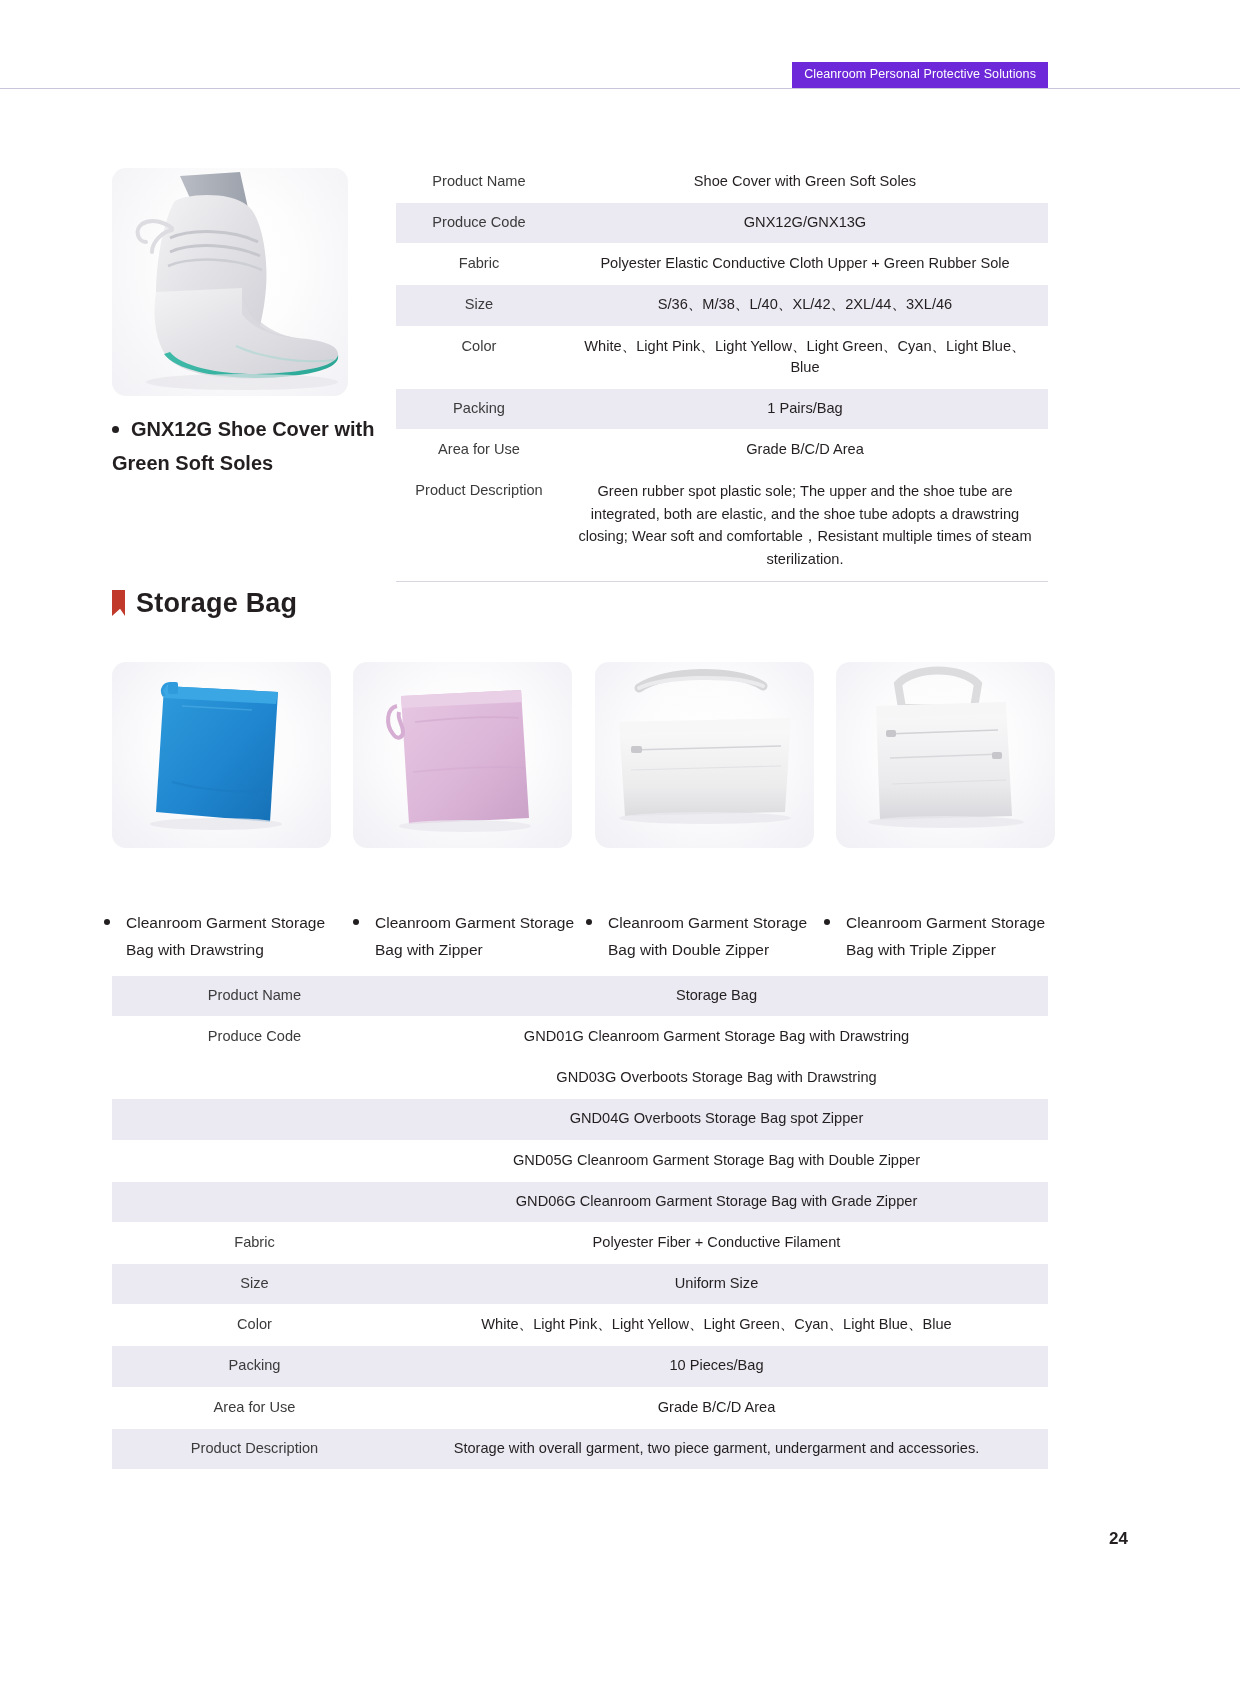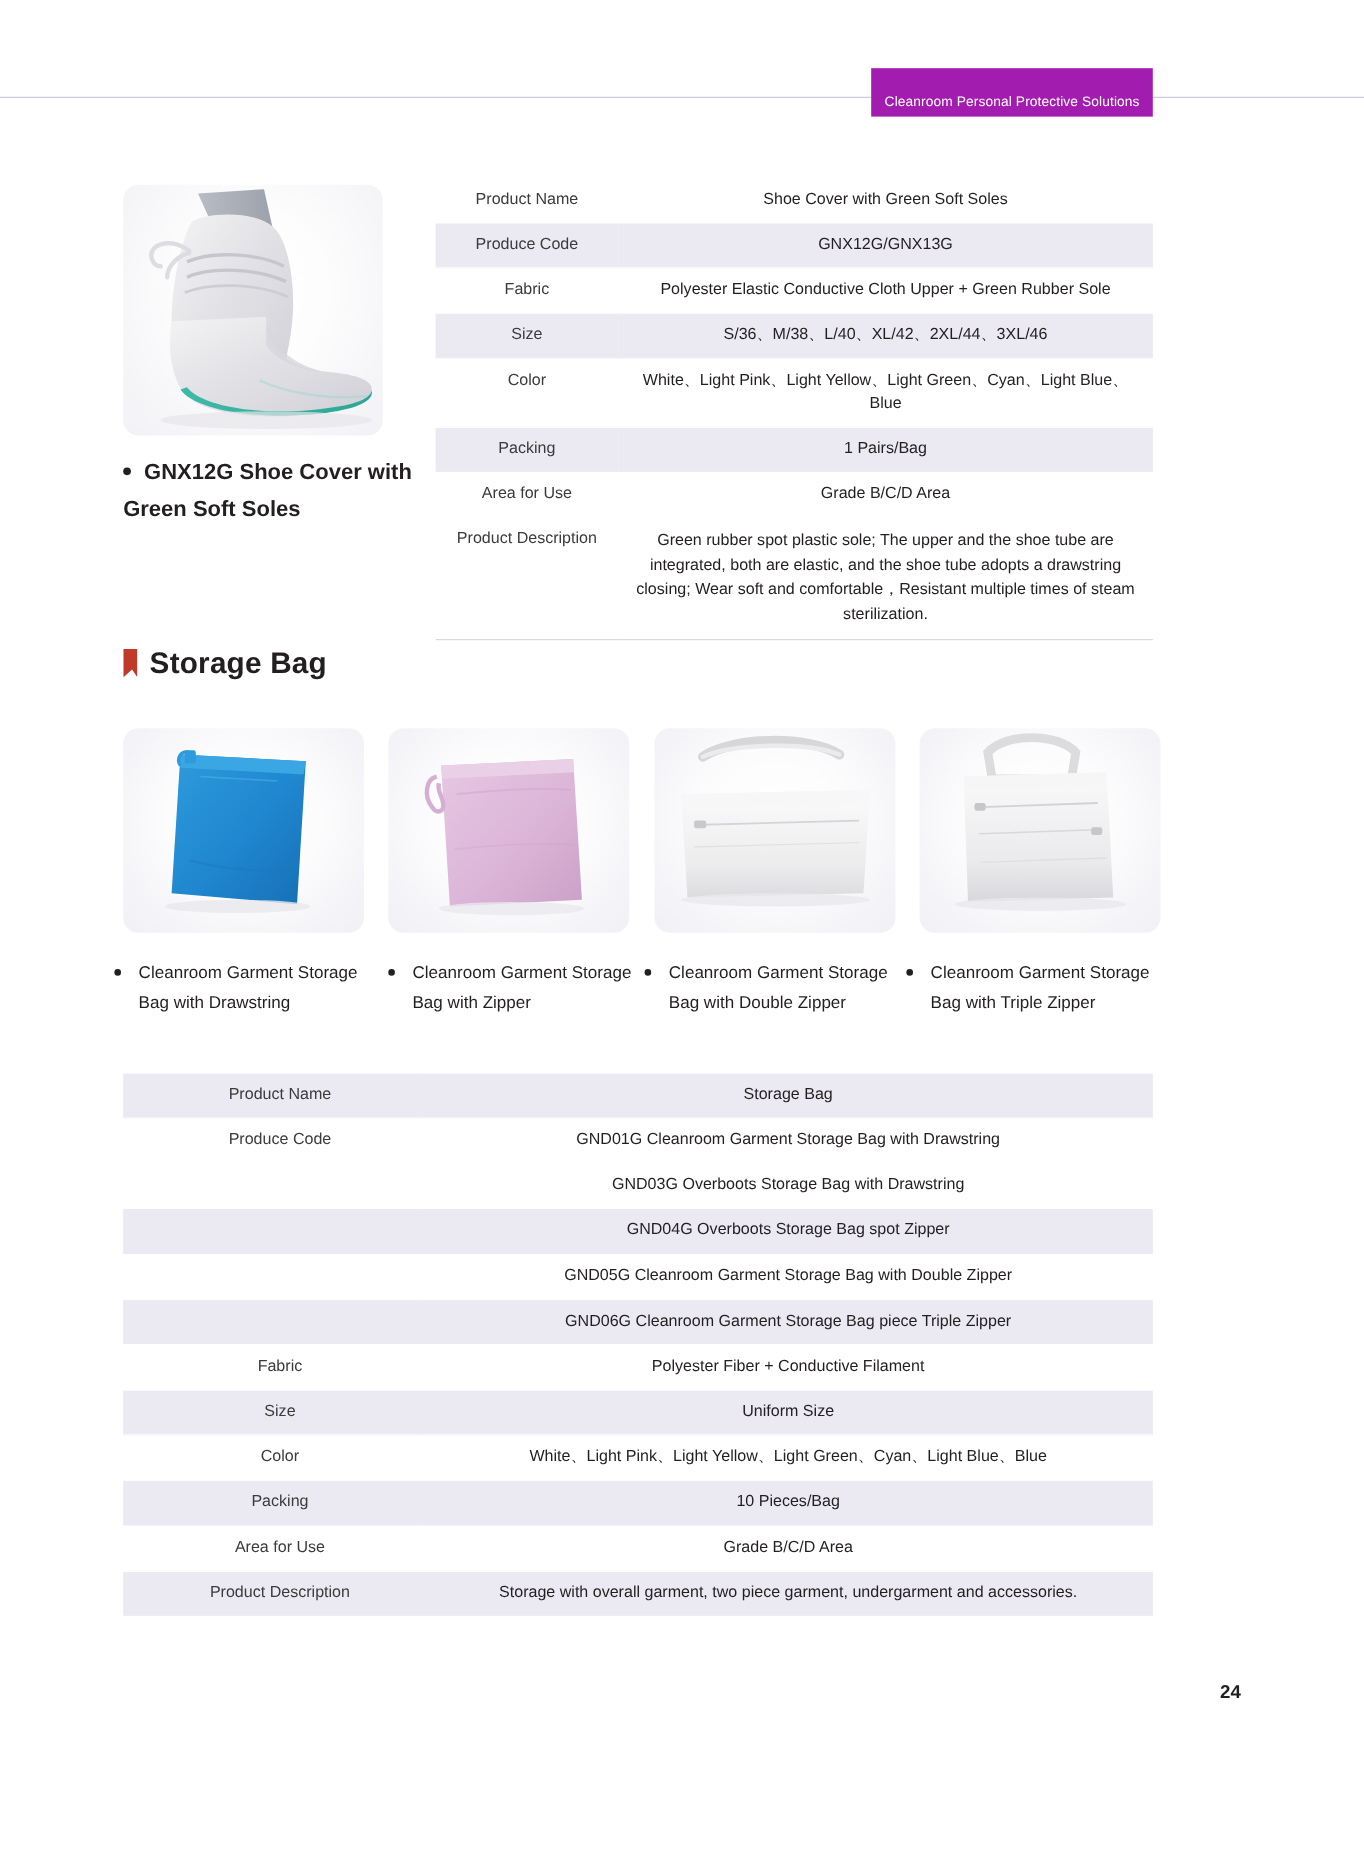"Cleanroom Personal Protective Solutions" .header-tag { background: #a21caf -> #6d28d9; padding: 24px 12px 7px 12px -> 6px 12px 7px 12px }
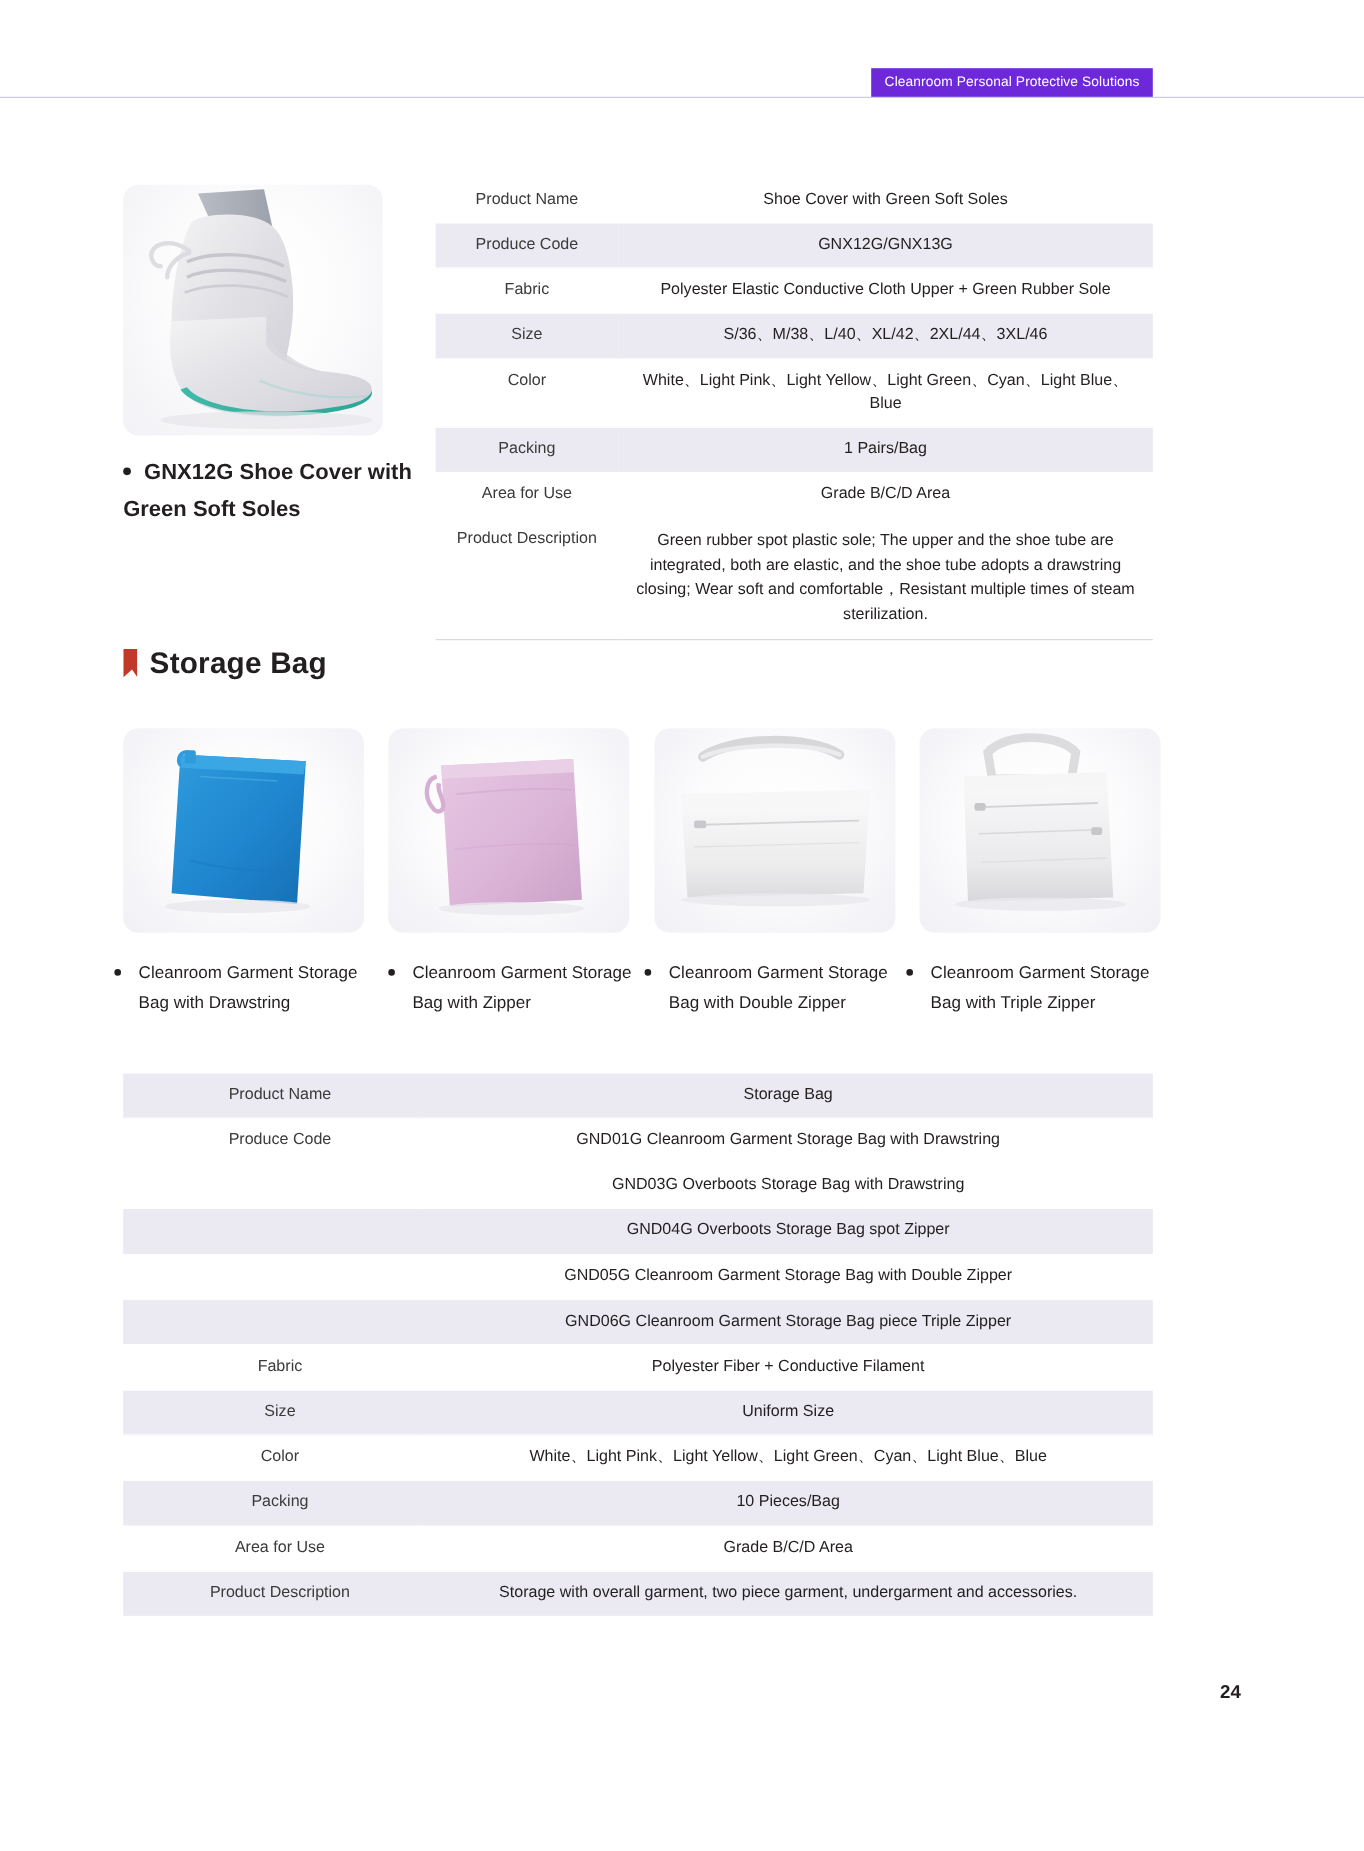"Cleanroom Garment Storage Bag with" .bag-cap { top: 872px -> 910px }
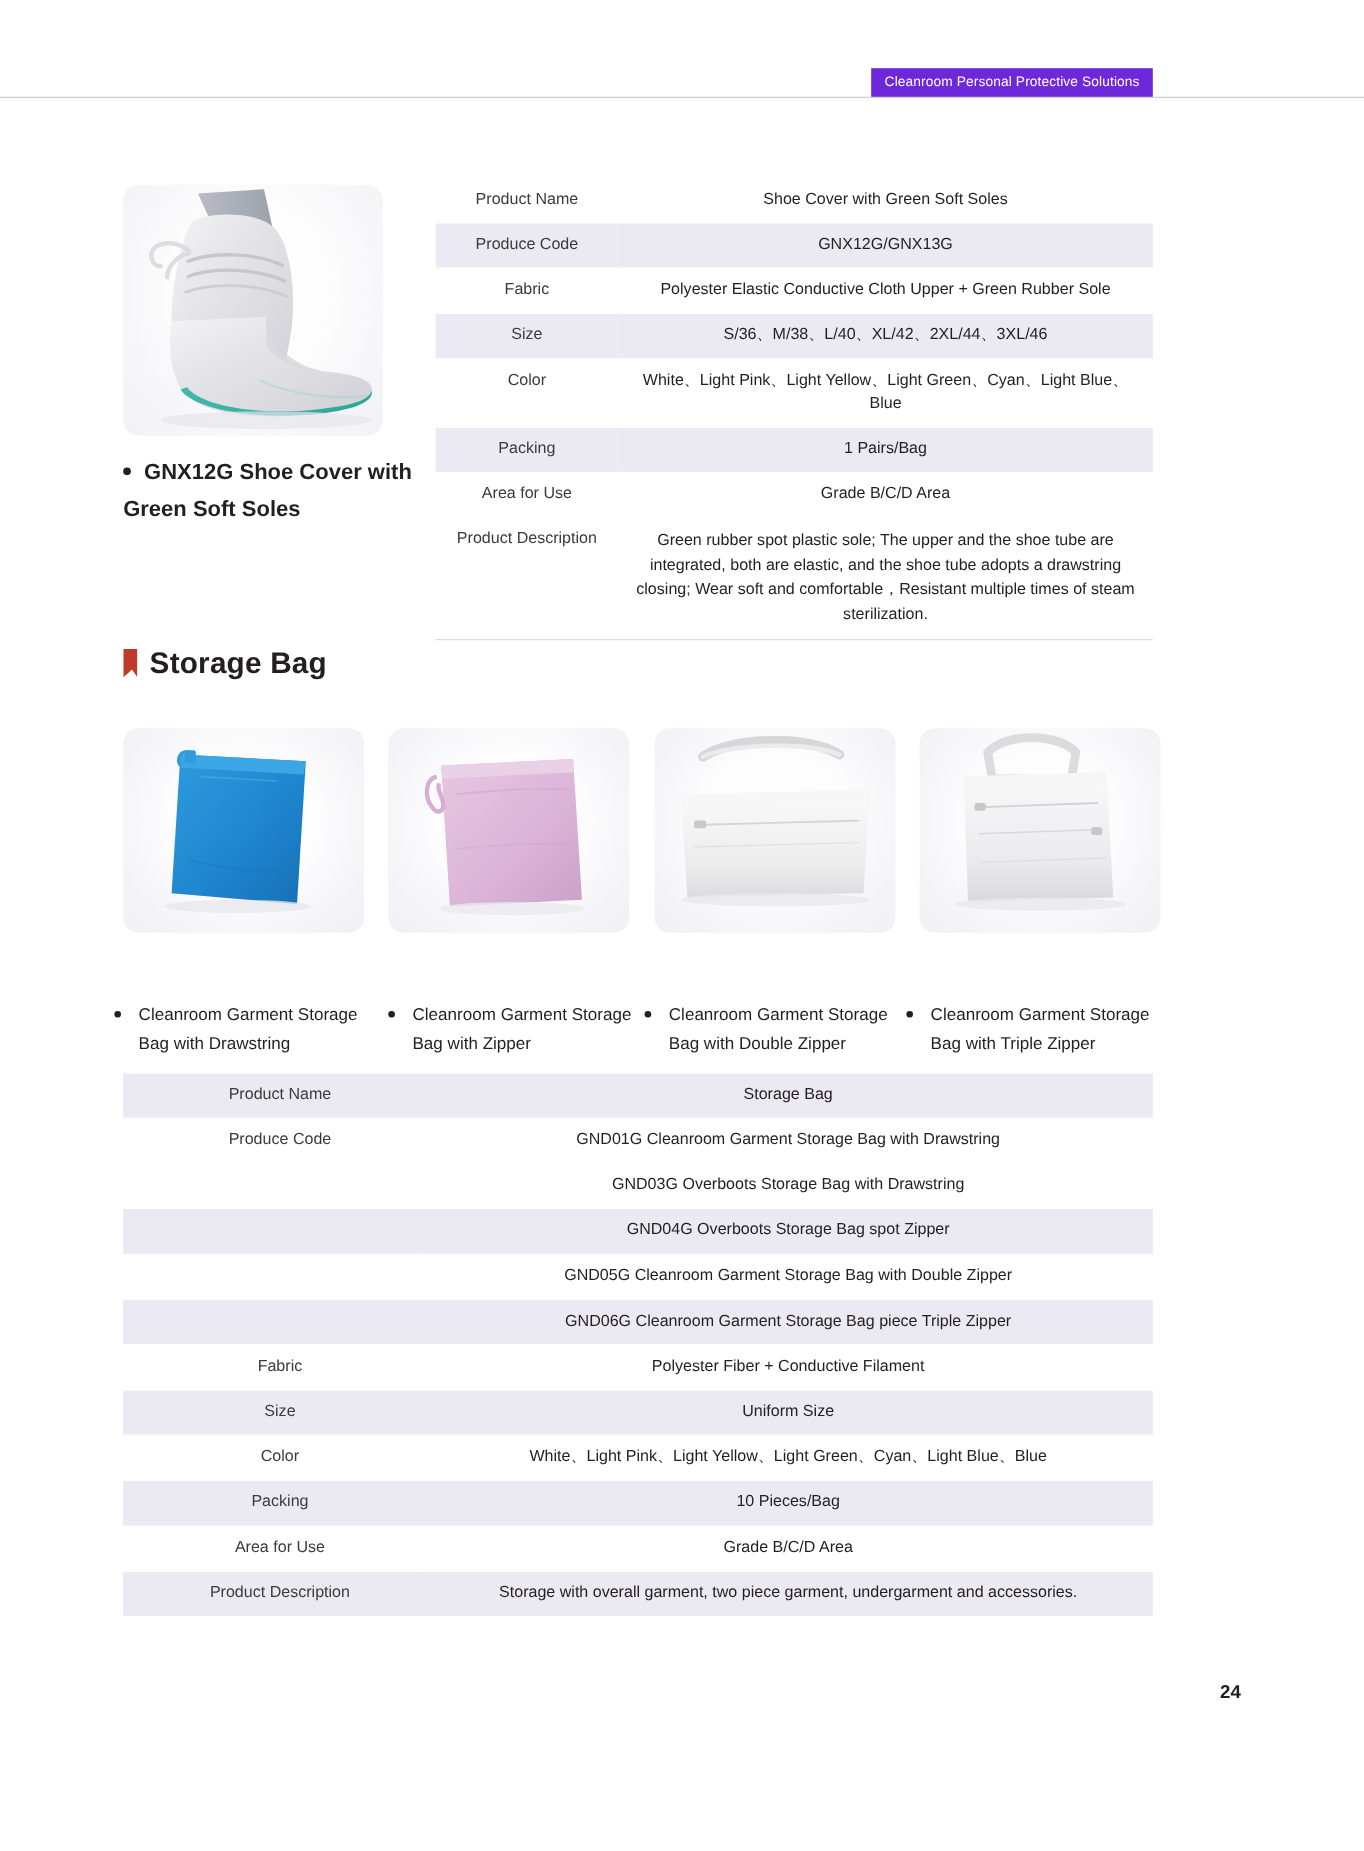"GND06G Cleanroom Garment Storage Bag" td.value { text: piece Triple -> with Grade }
